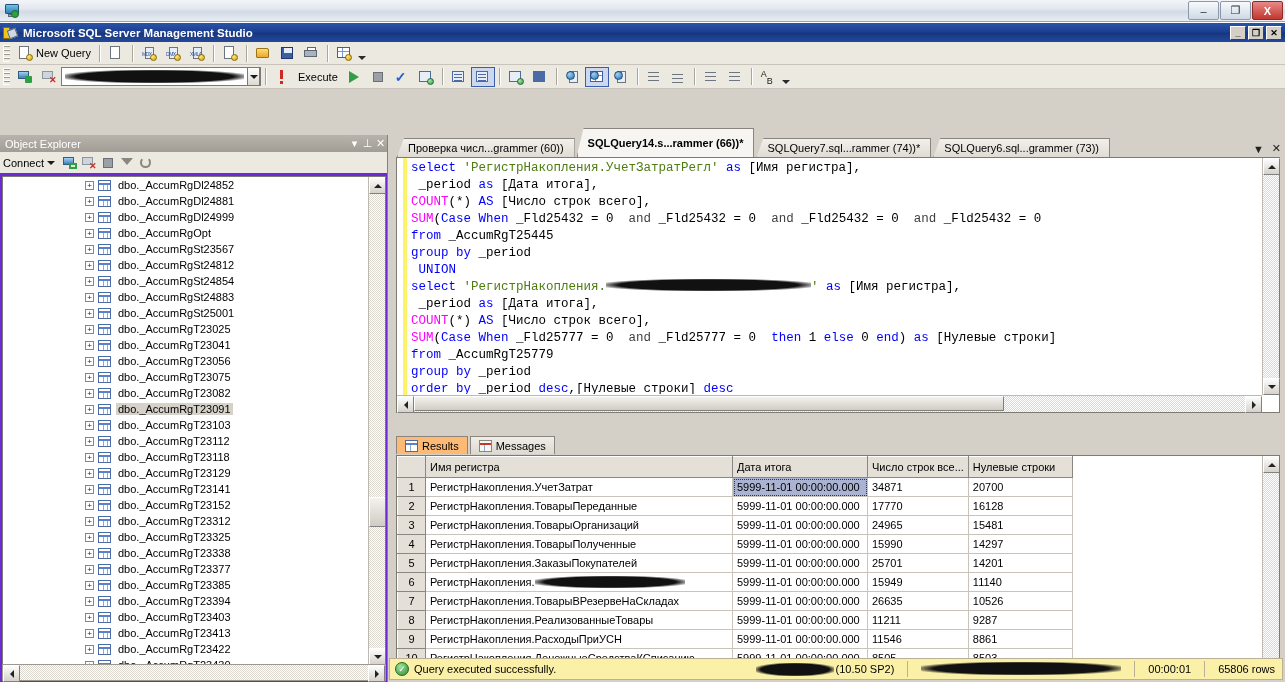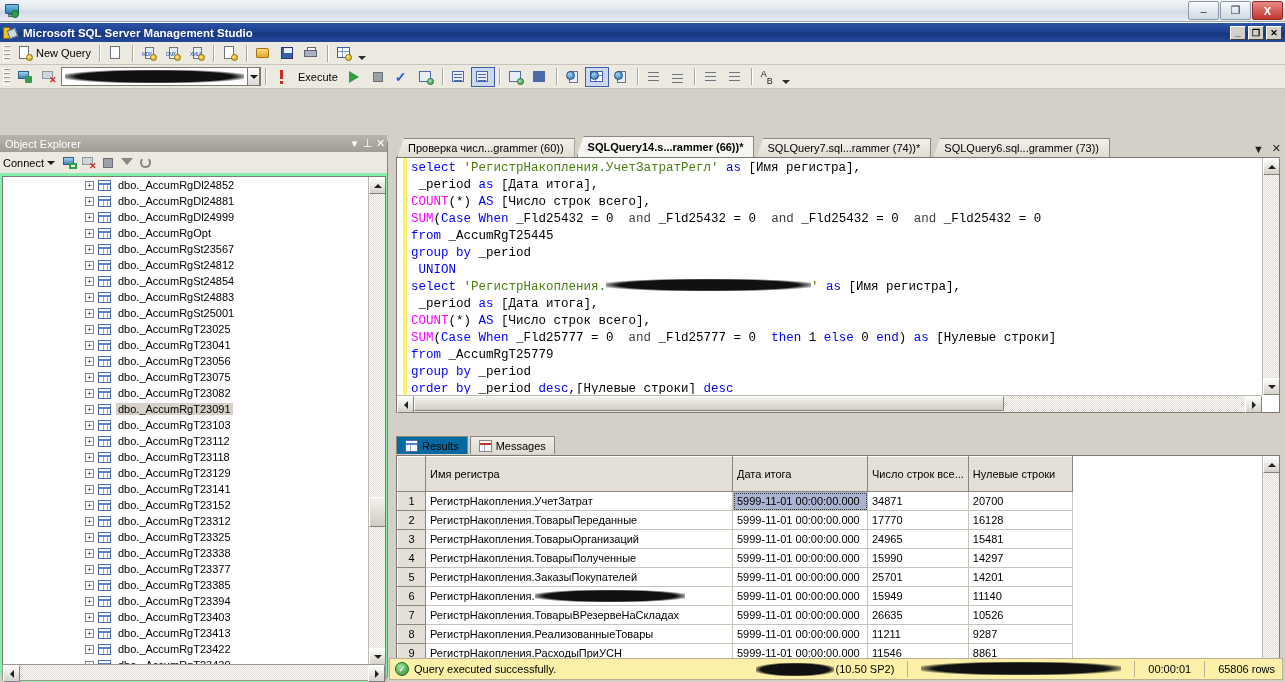"Object Explorer" .oe { background: #86efac -> #6d28d9; border-radius: 9px -> none }
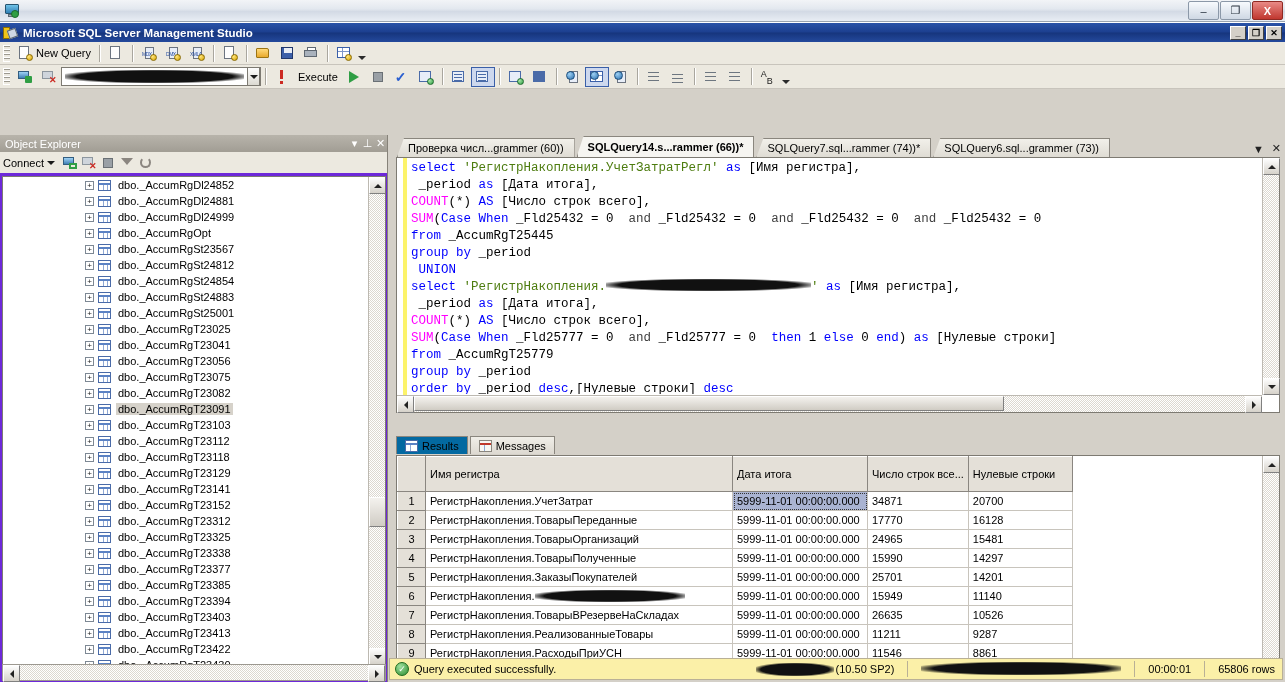"SQLQuery14.s...rammer (66))*" .etab.active { height: 21px -> 29px }
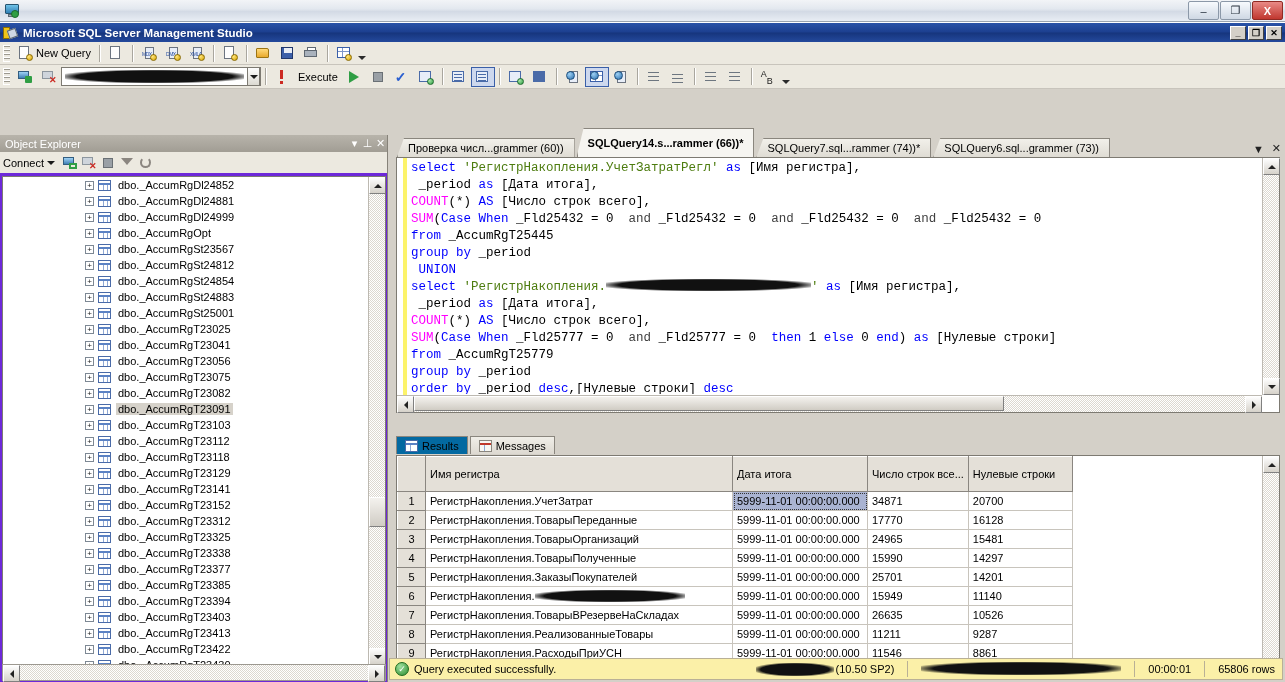"Results" .rtab.active { background: #0369a1 -> #fdba74 }
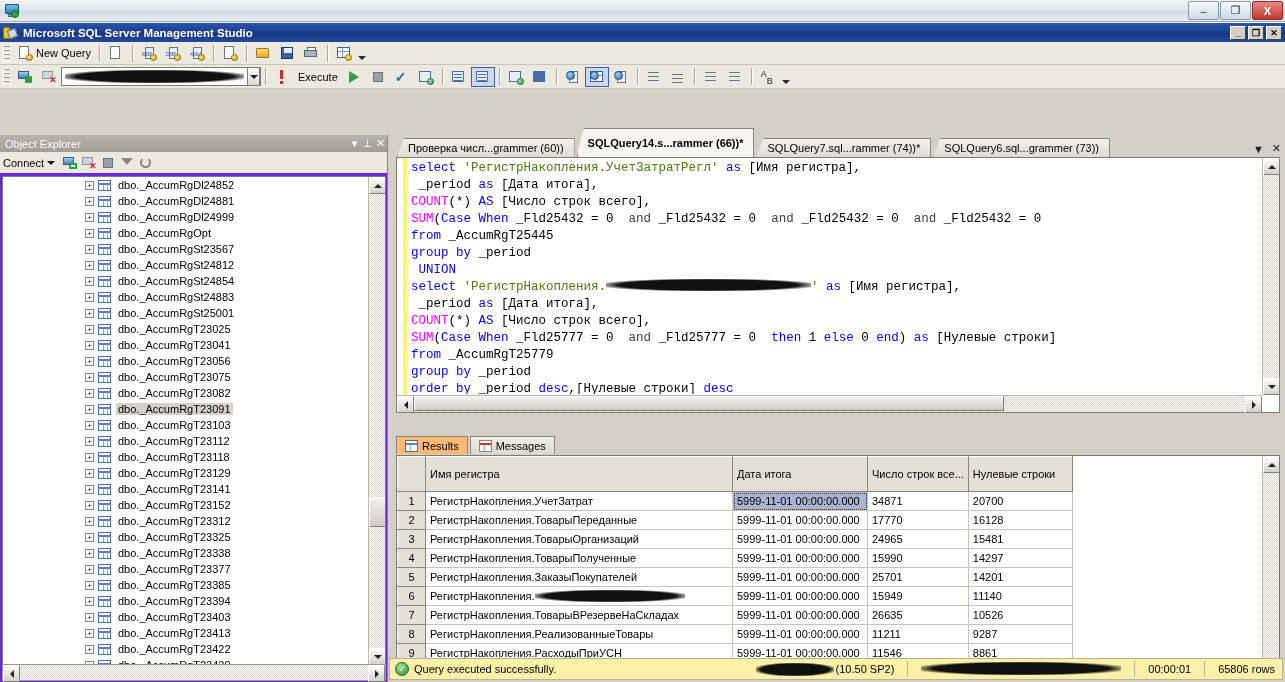"Имя регистра" table.rgrid th { height: 35px -> 21px }
